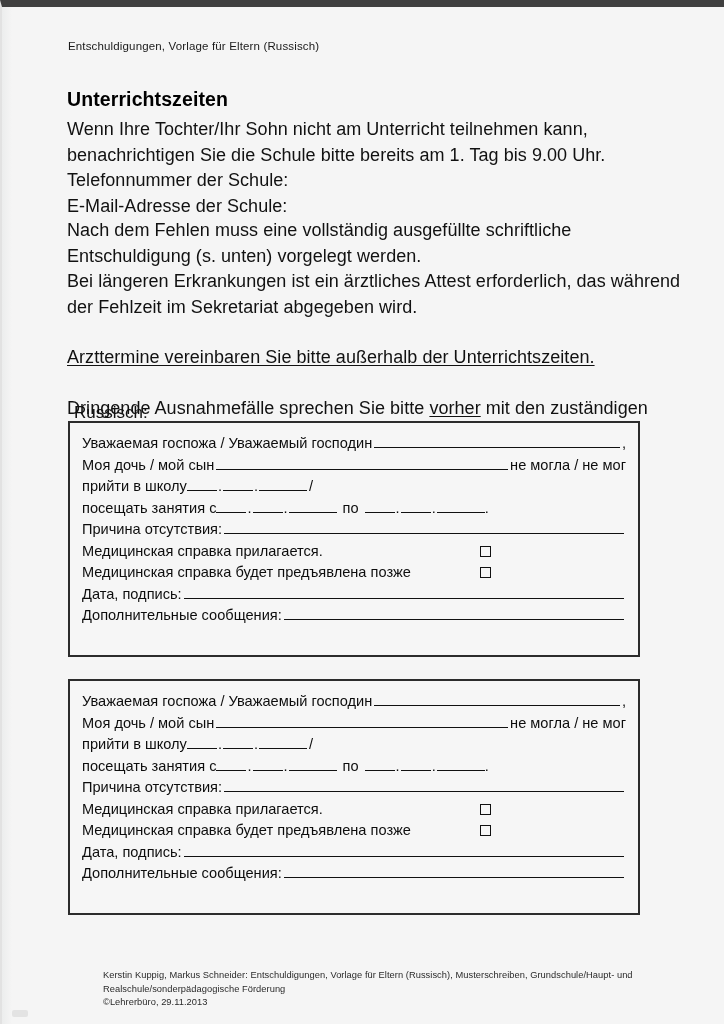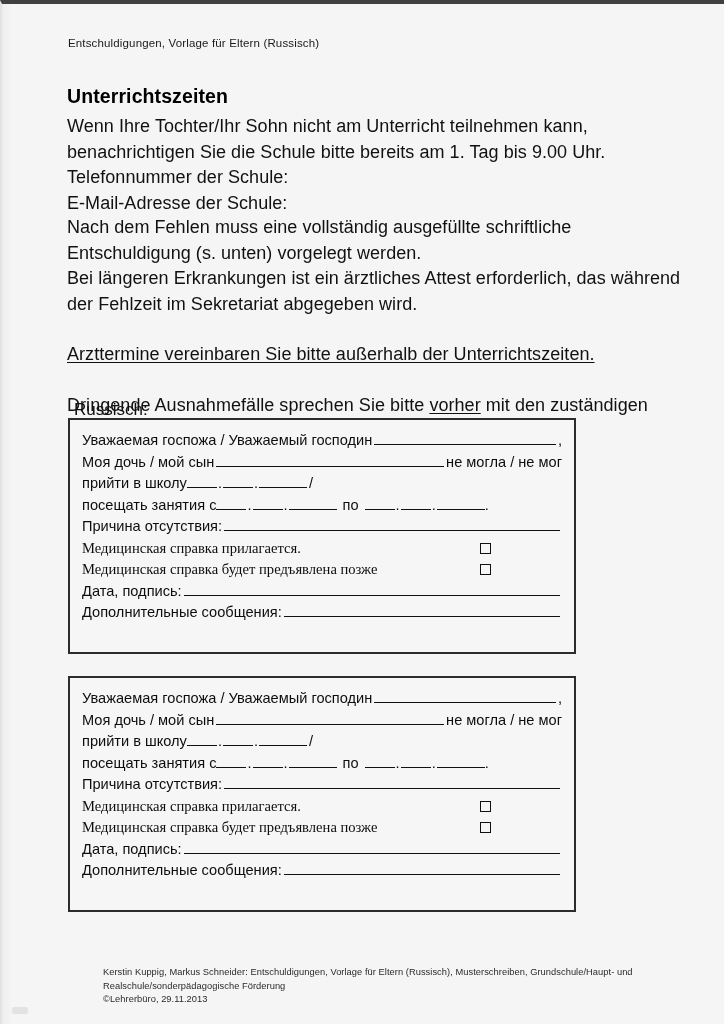"Entschuldigungen, Vorlage für Eltern" .page { border-top: 4px solid #404040 -> 7px solid #404040 }
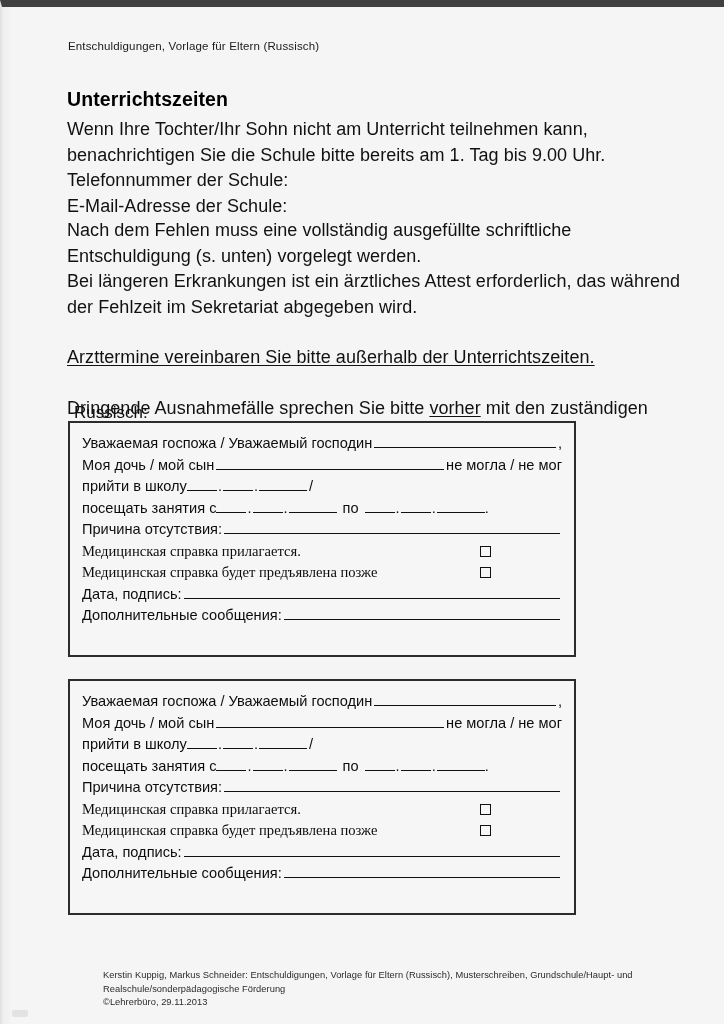"Уважаемая госпожа / Уважаемый господин" .form-box { width: 508px -> 572px }
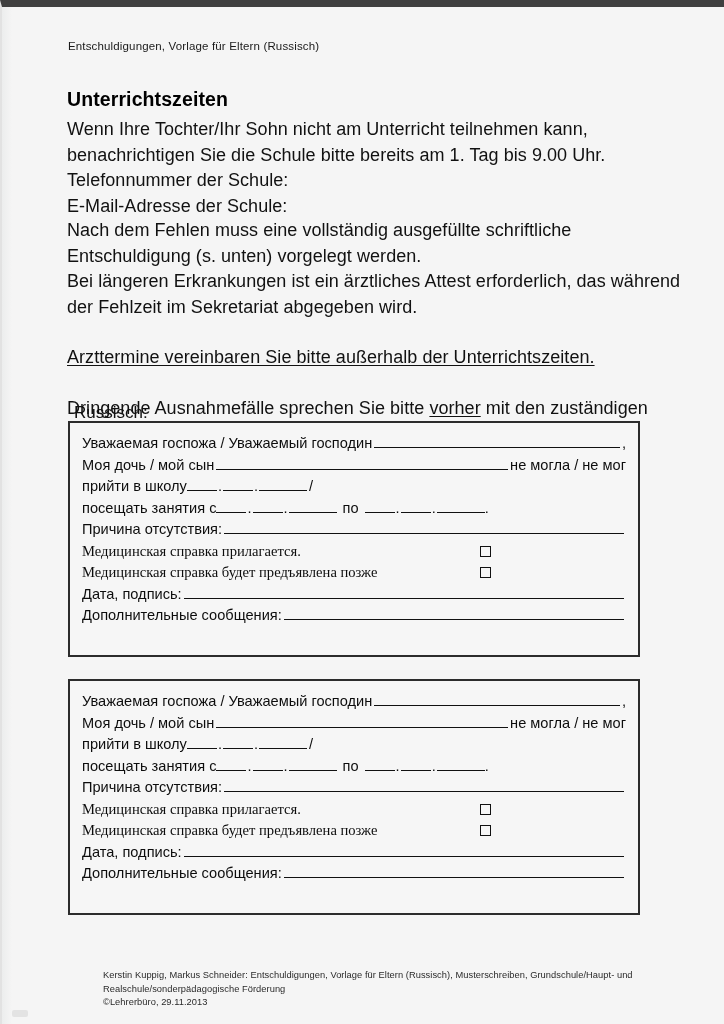"Медицинская справка прилагается." .checkline { font-family: Liberation Serif, serif -> none }
